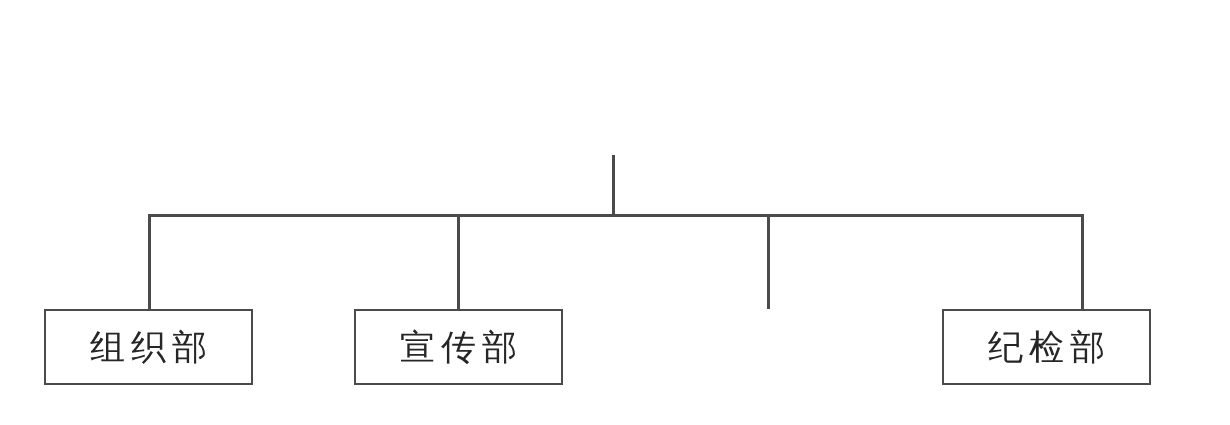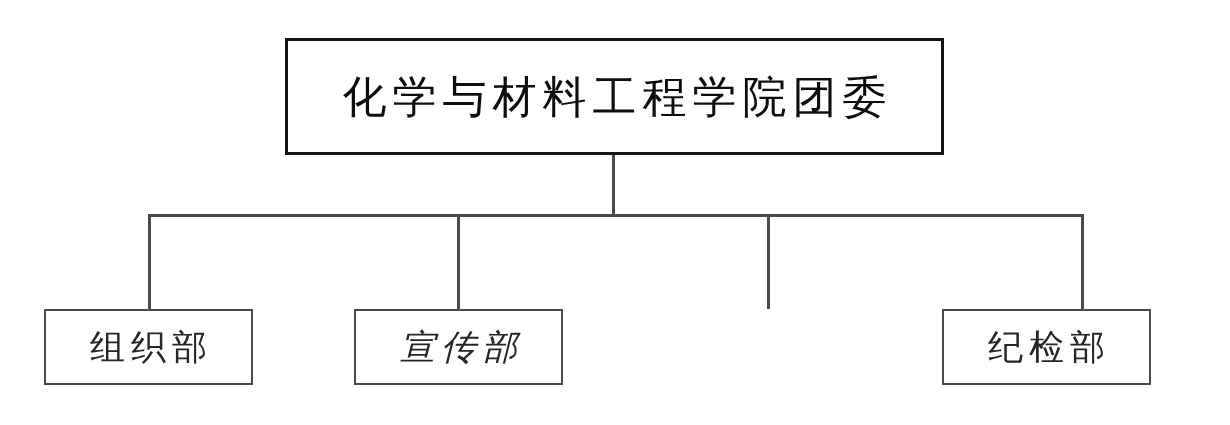"化学与材料工程学院团委" div.node { html: <div> <span>化学与材料工程学院团委</span> </div> -> none }
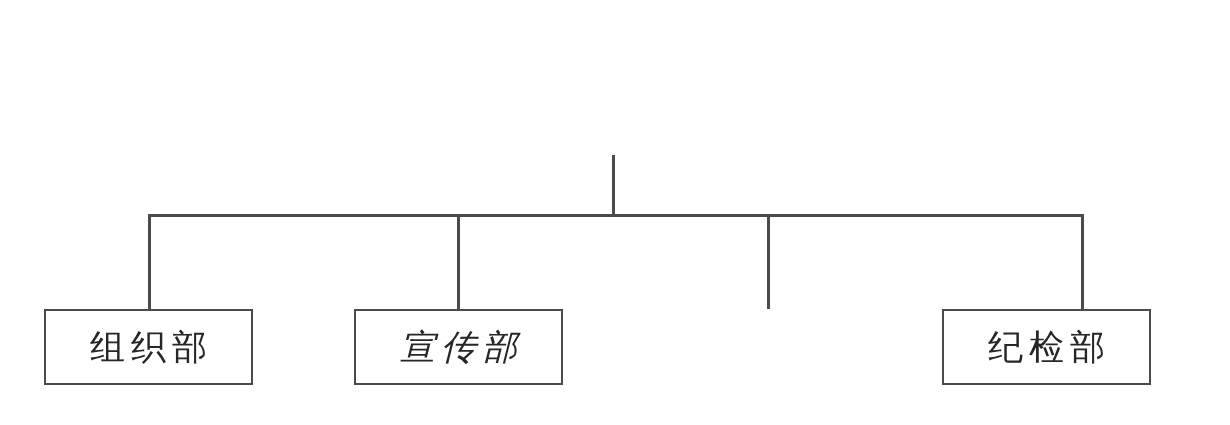"宣传部" .child-2 { font-style: italic -> none }
